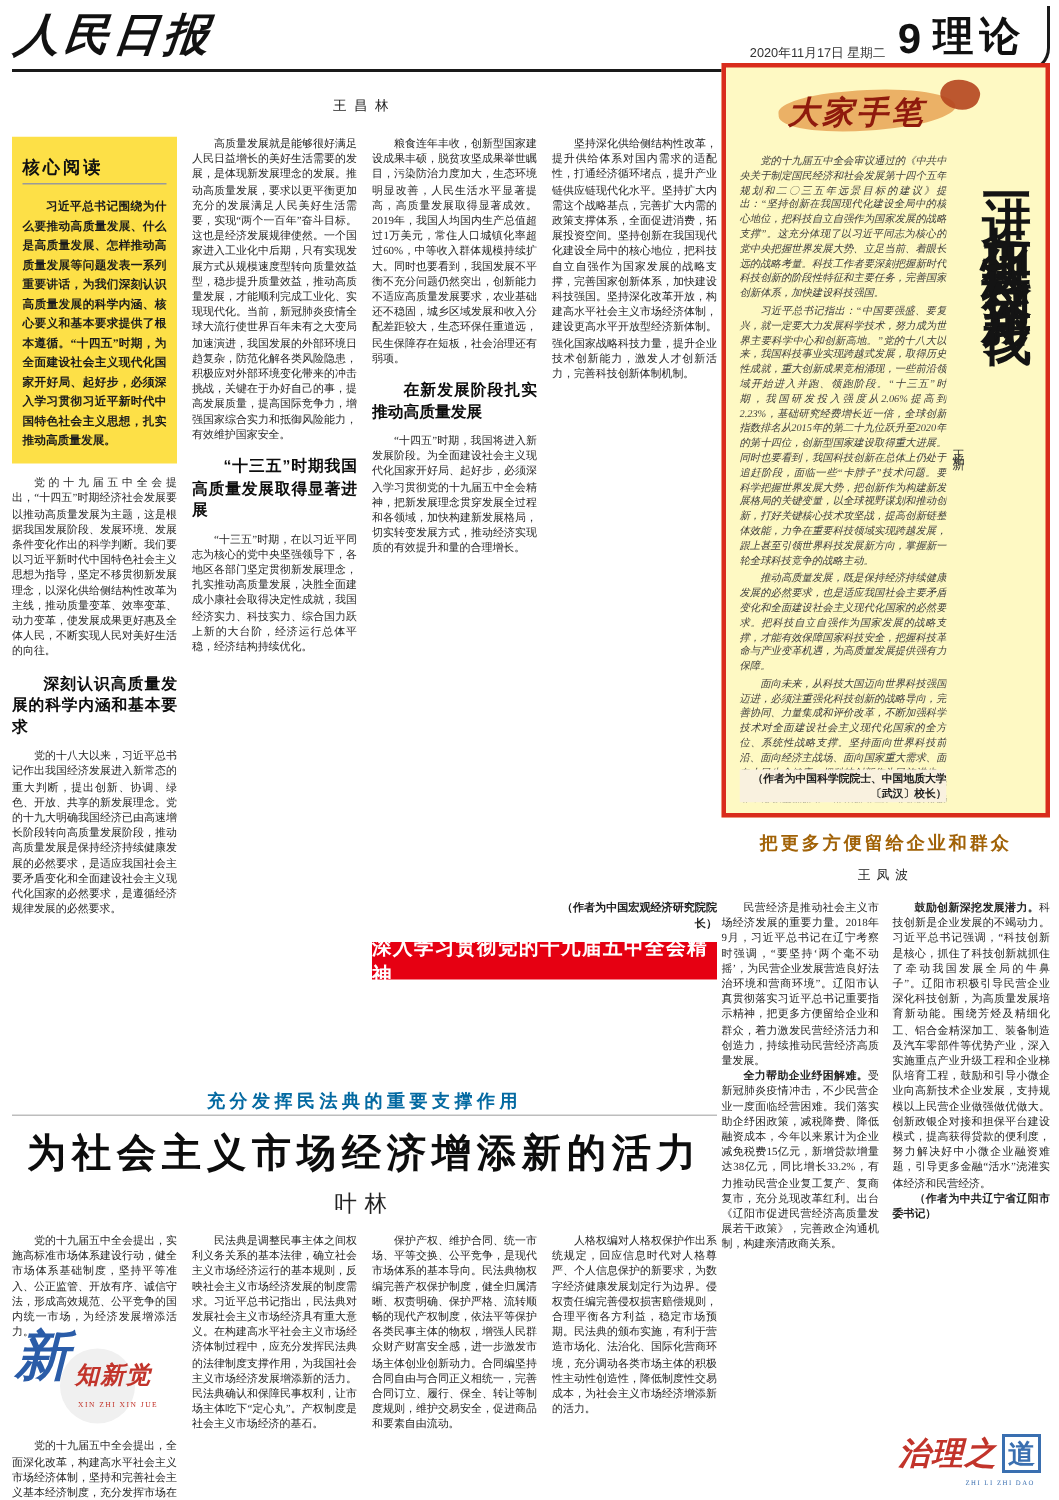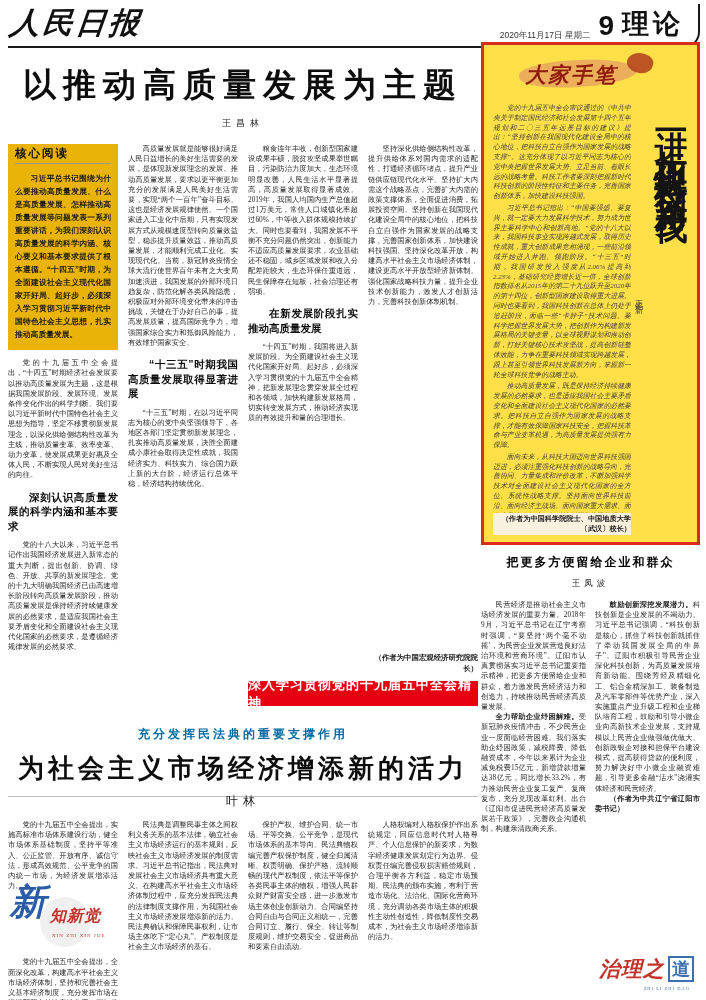"以推动高质量发展为主题" div.a1-headline { html: <div>以推动高质量发展为主题</div> -> none }
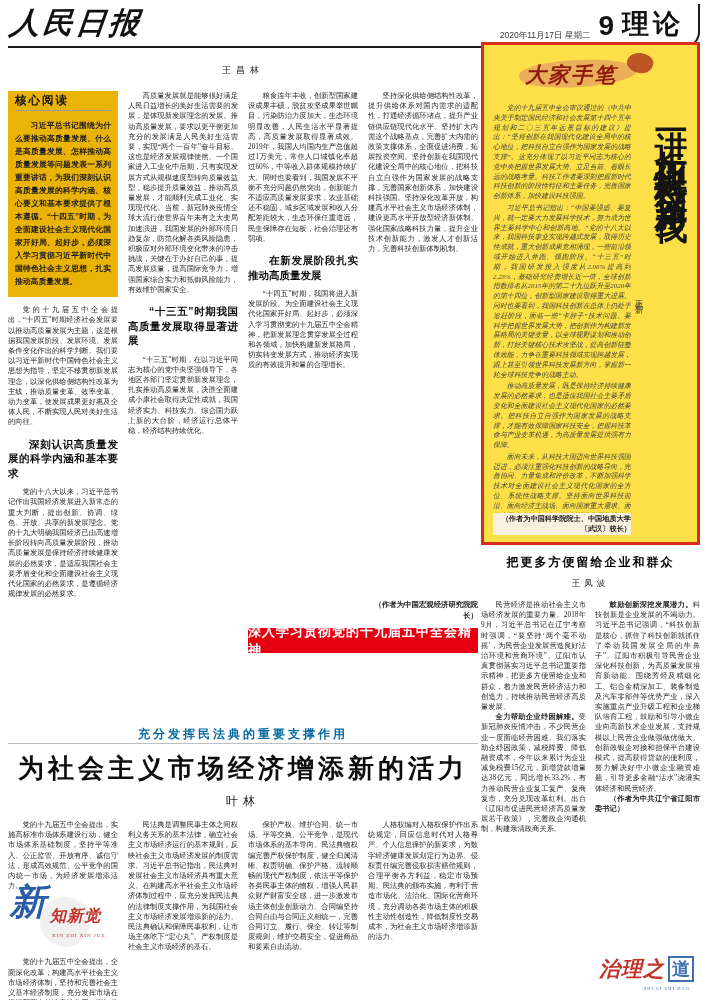"大家手笔" .red-box { background: #fde047 -> #fef9c3 }
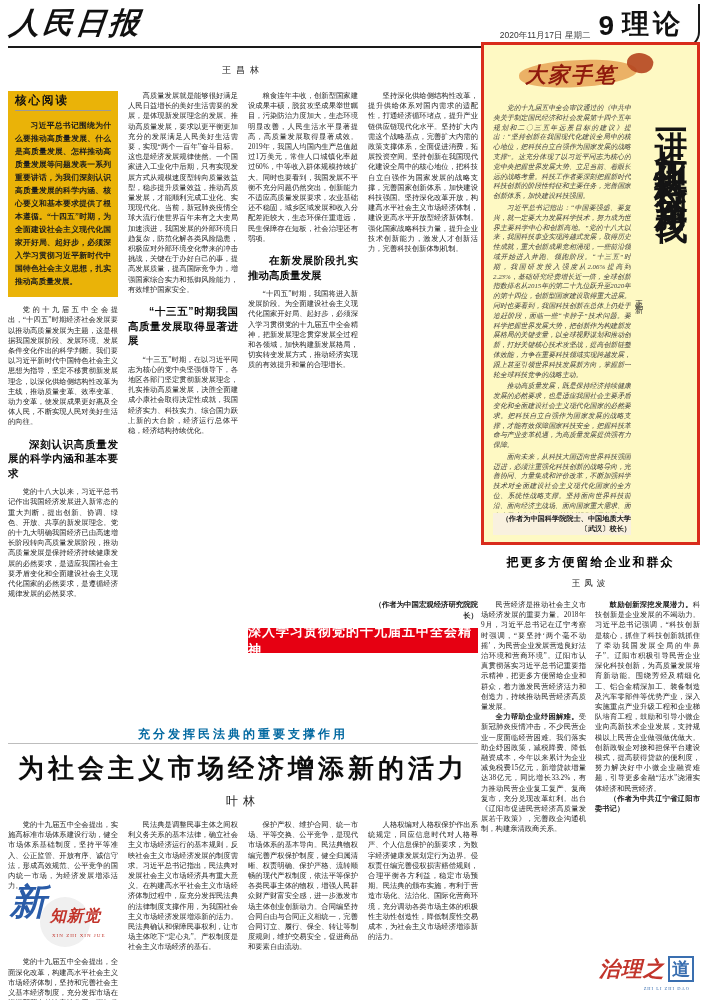"核心阅读" .core-box { background: #eab308 -> #fde047; padding: 4px 7px 9px -> 16px 7px 9px }
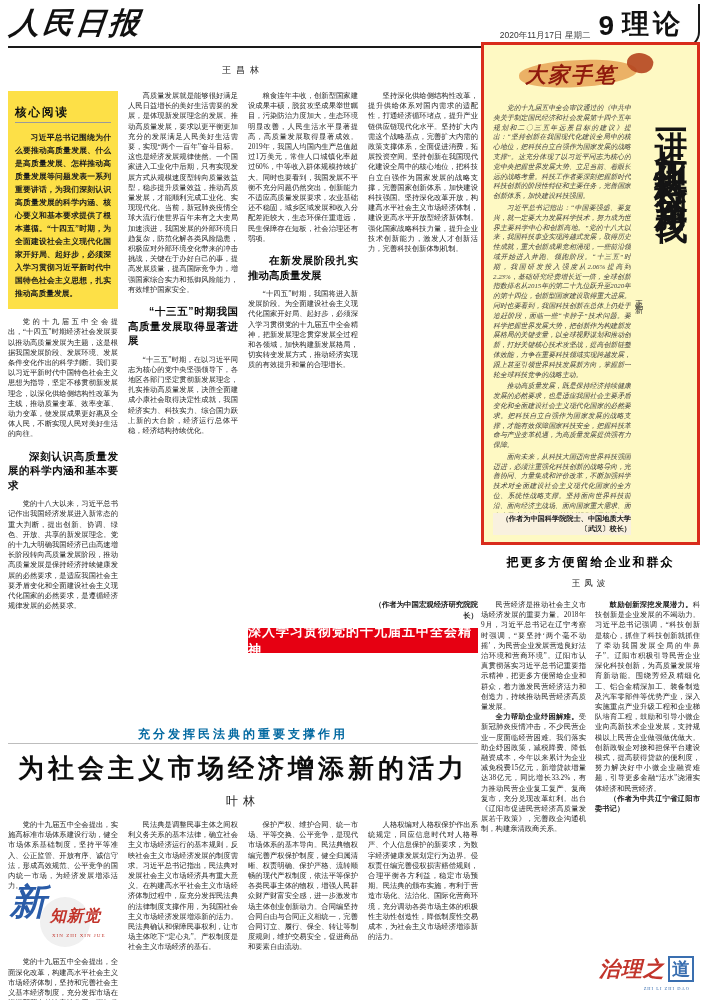"把更多方便留给企业和群众" .a3-kicker { color: #000000 -> #a16207 }
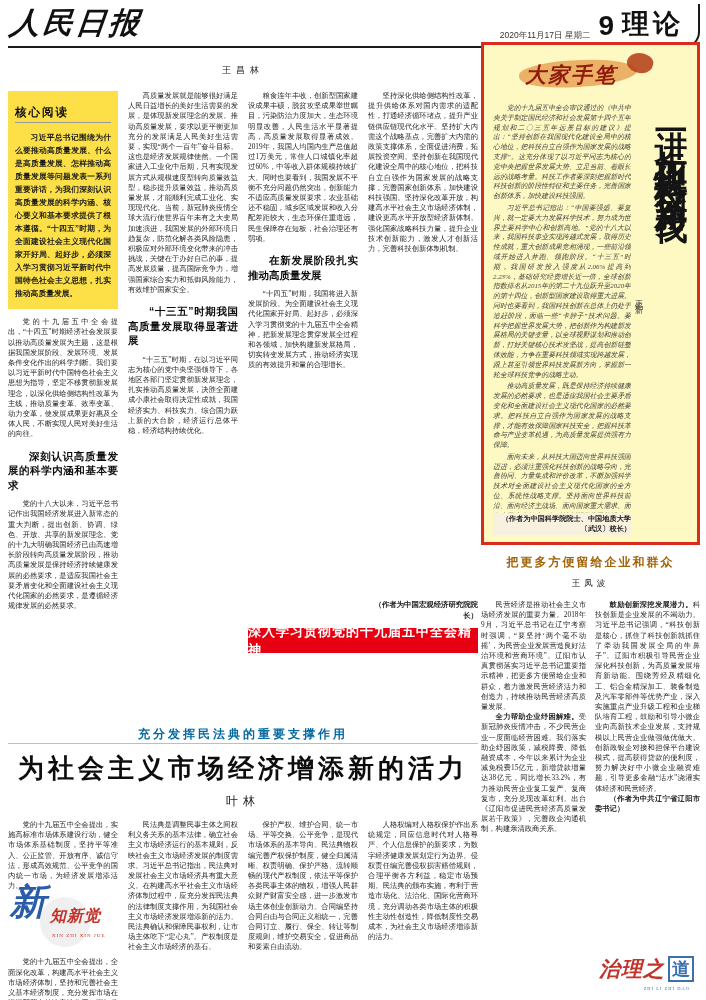"叶林" .a4-byline { font-size: 12px -> 15px }
